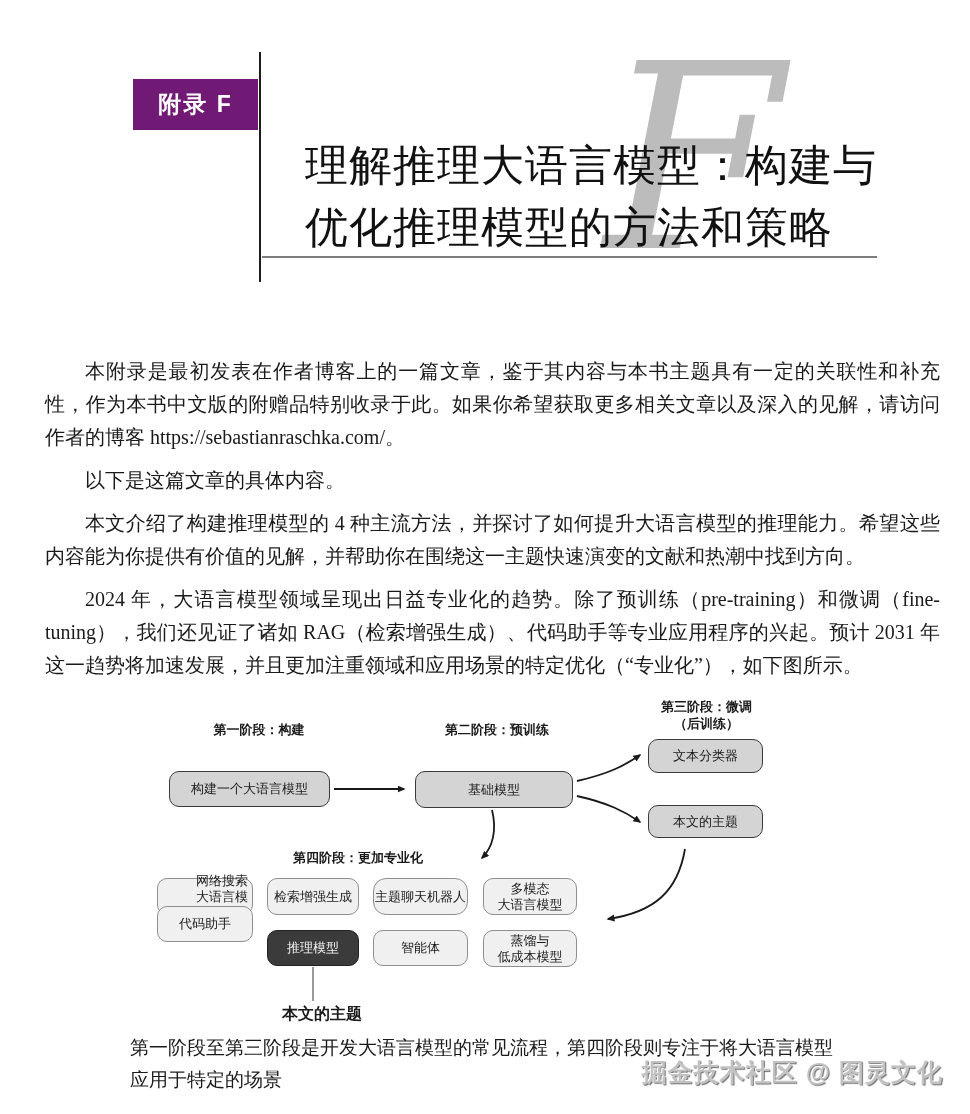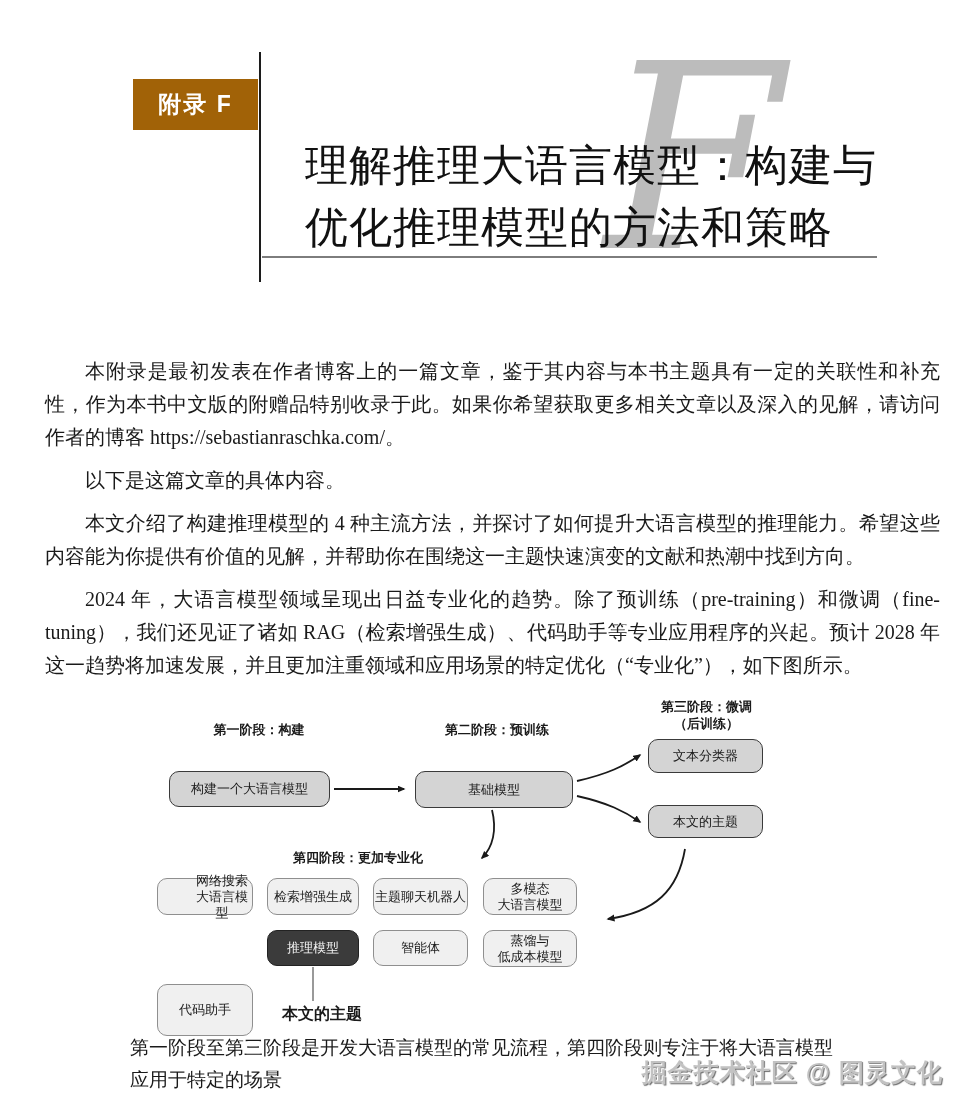"附录 F" .appendix-box { background: #a16207 -> #701a75 }
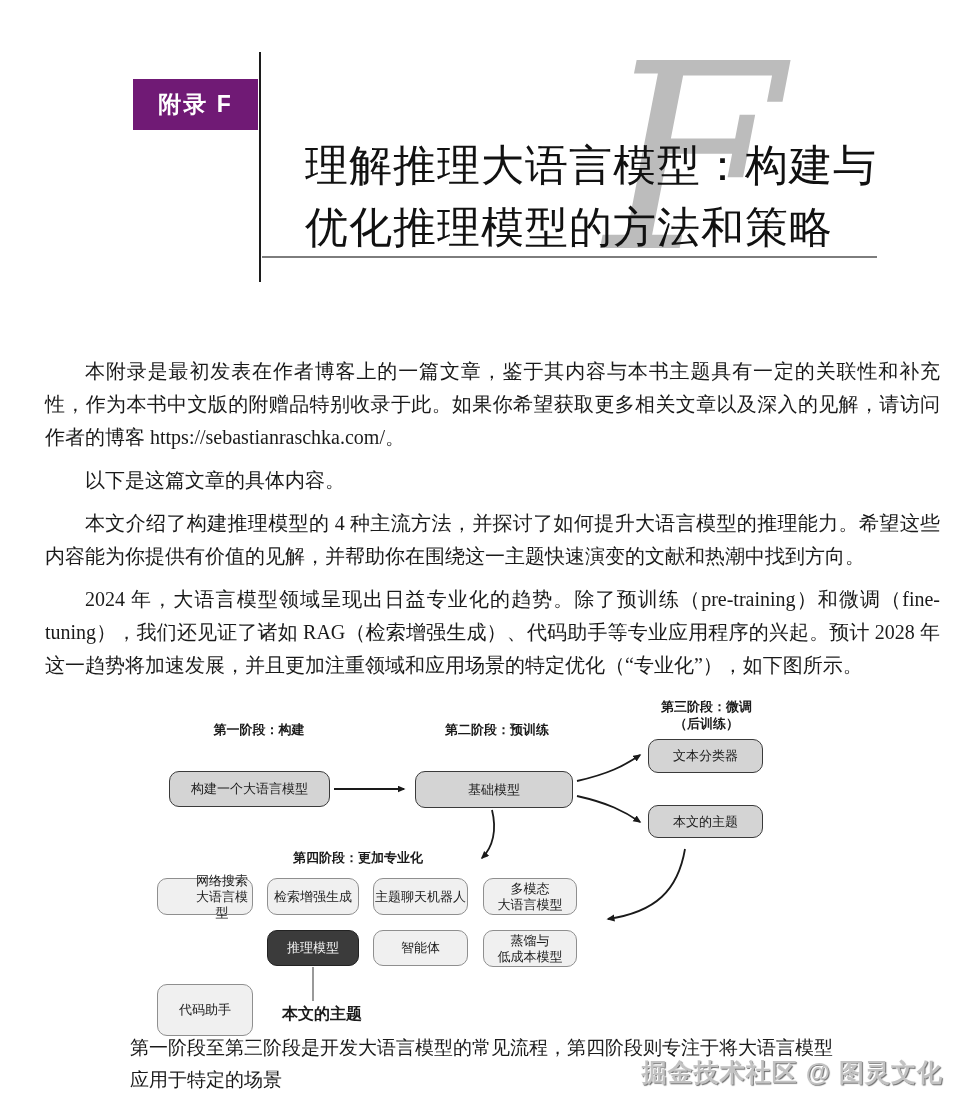"2024" p { text: 2028 -> 2031 }
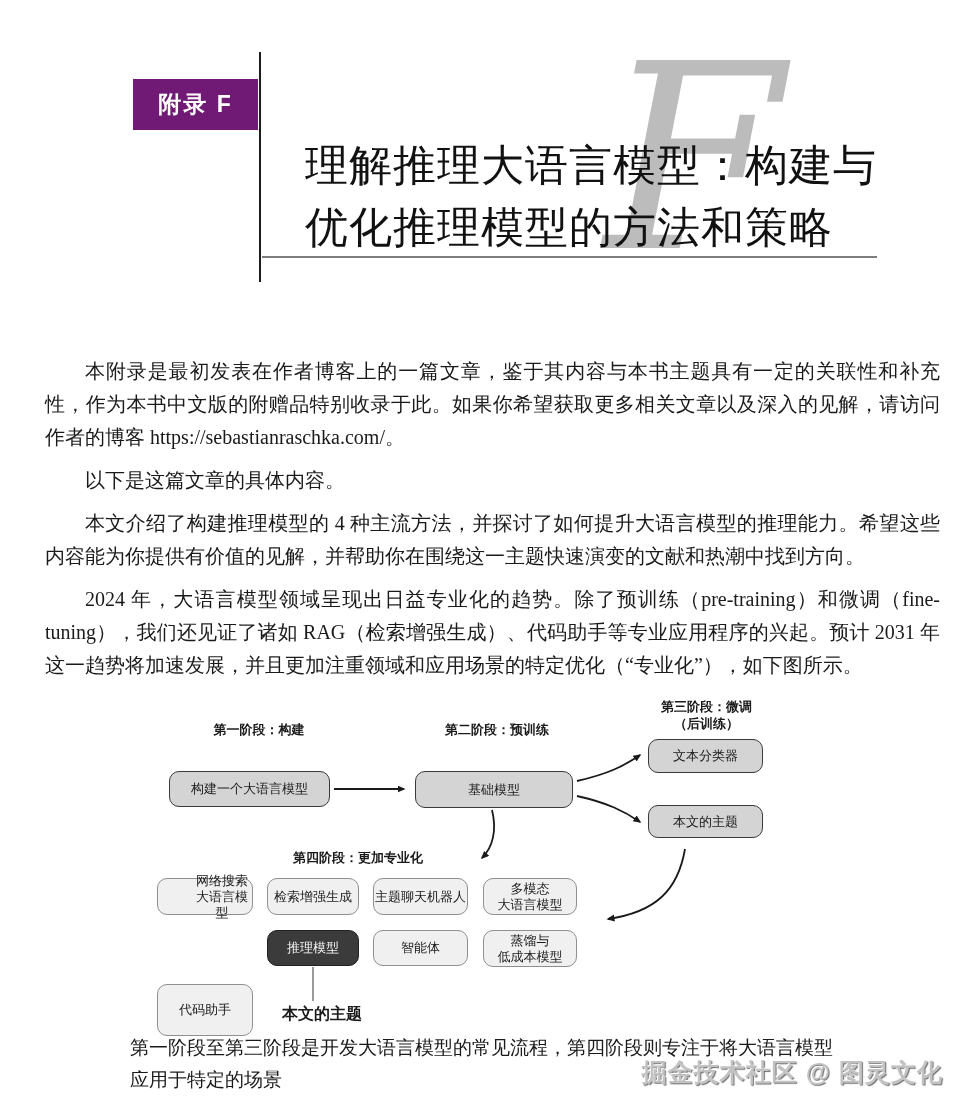"主题聊天机器人" div.dg-box { border-radius: none -> 13px }
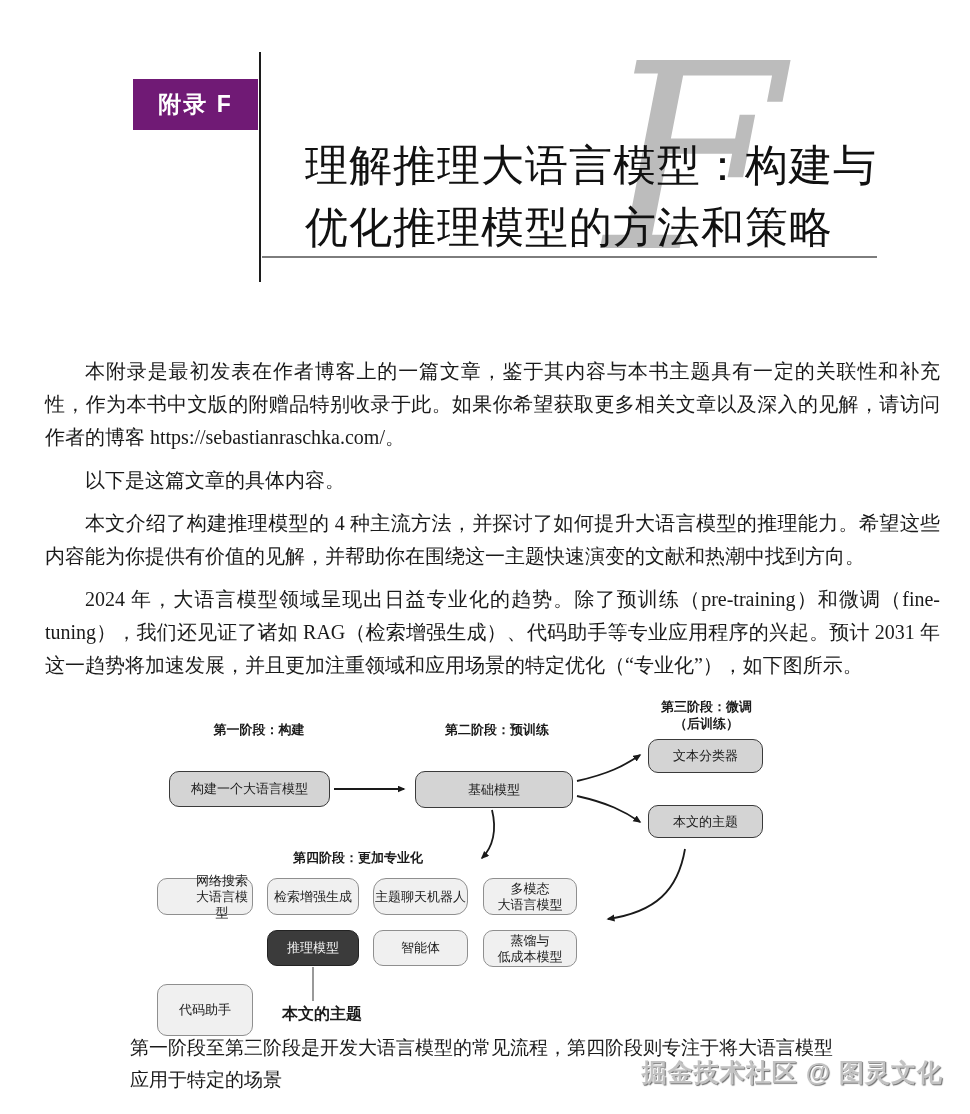"代码助手" div.dg-box { height: 52px -> 36px; top: 984px -> 906px }
